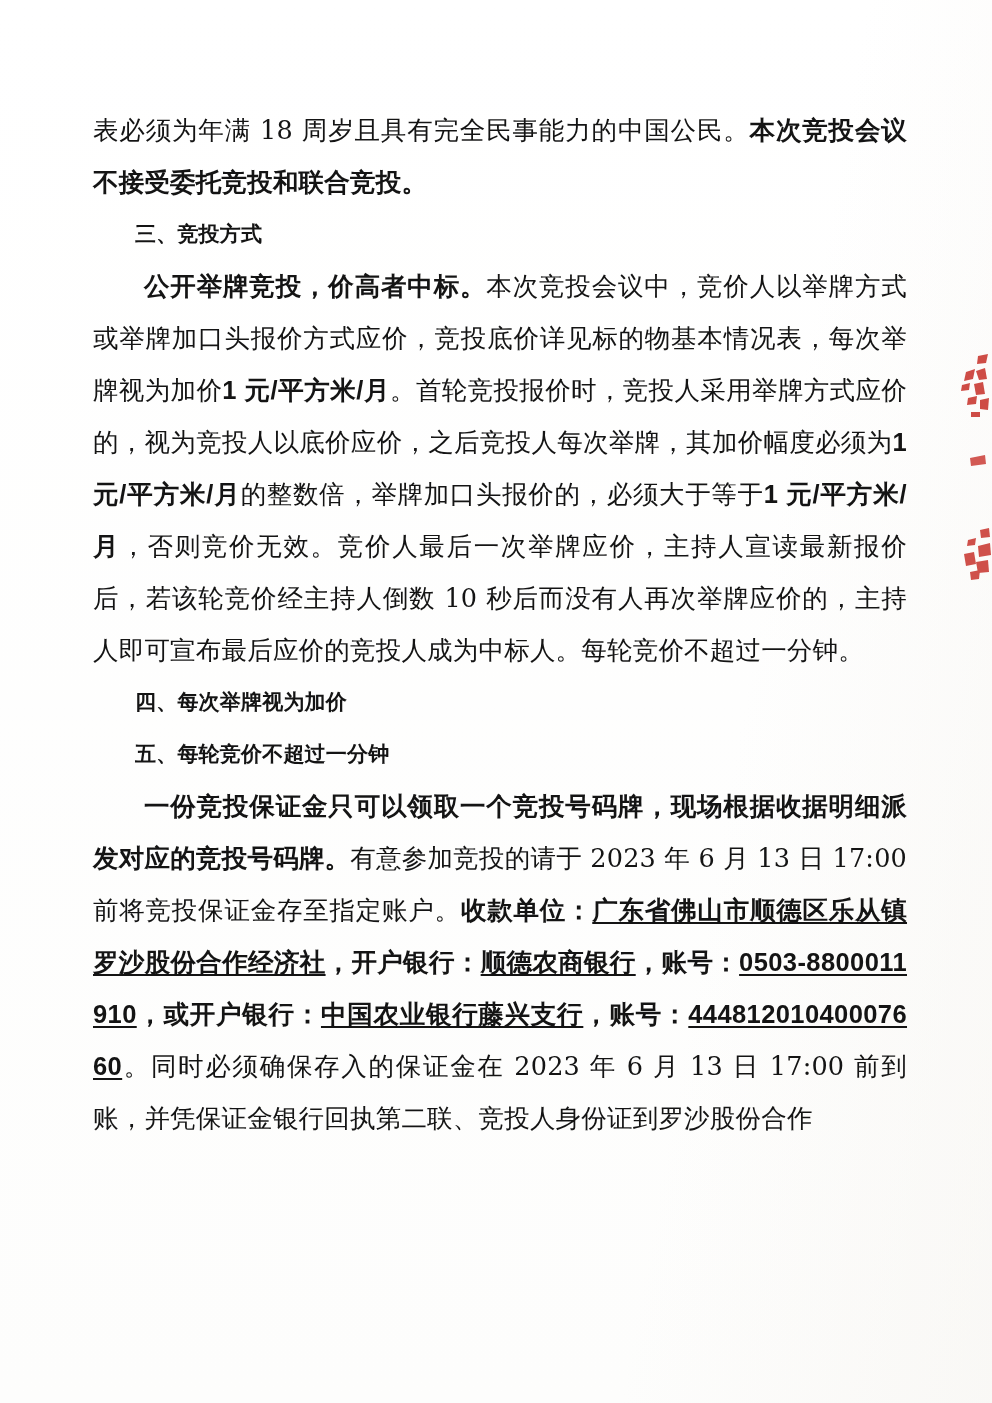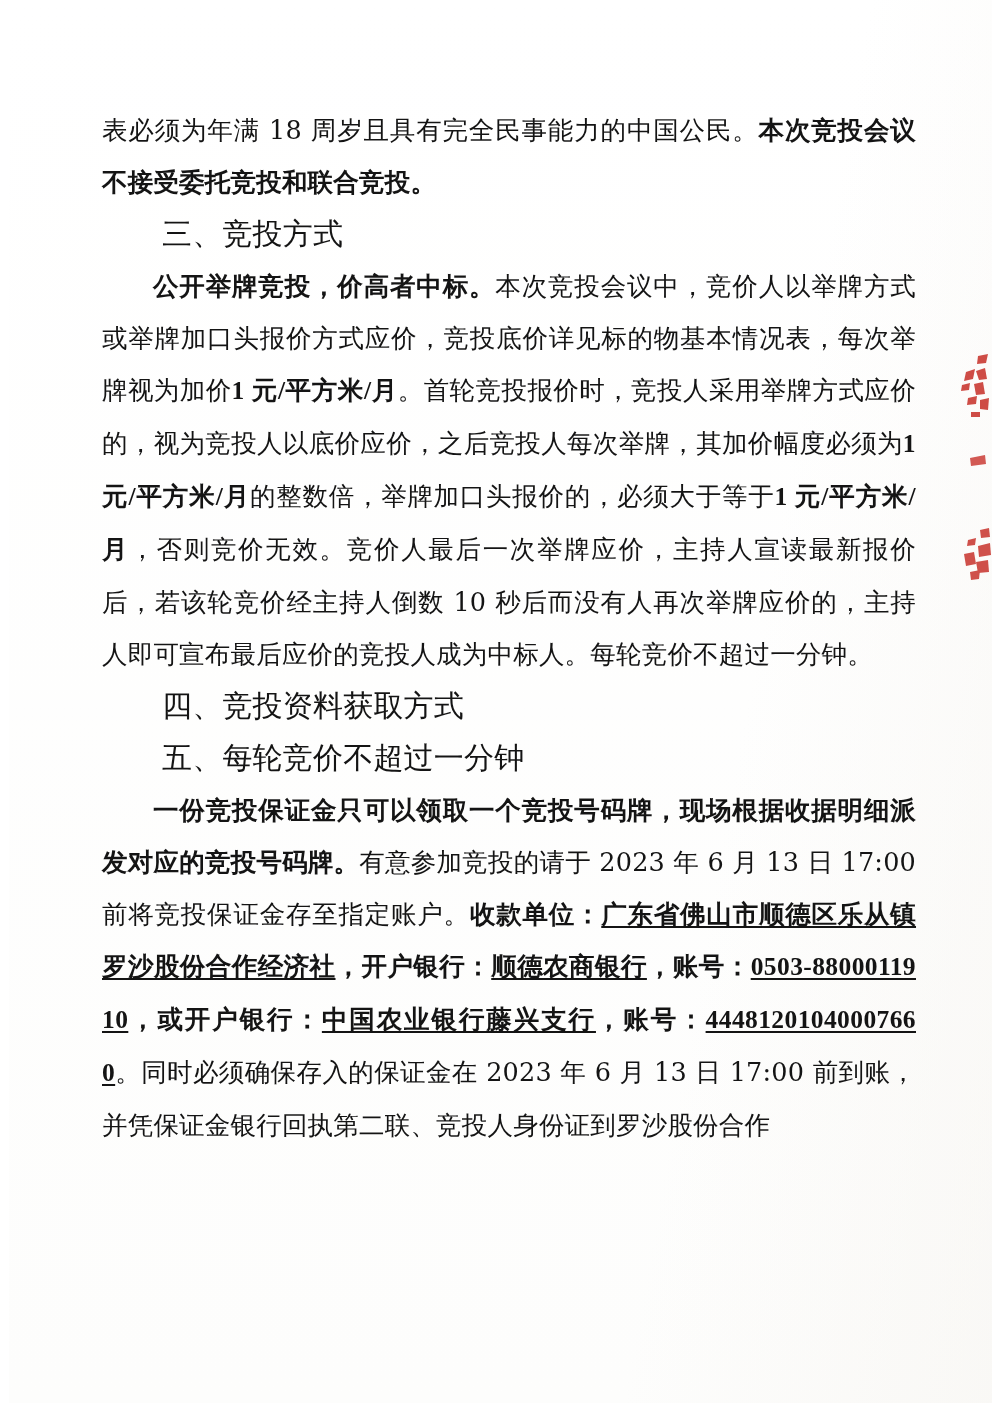"表必须为年满 18" .page { margin-left: 9px -> none }
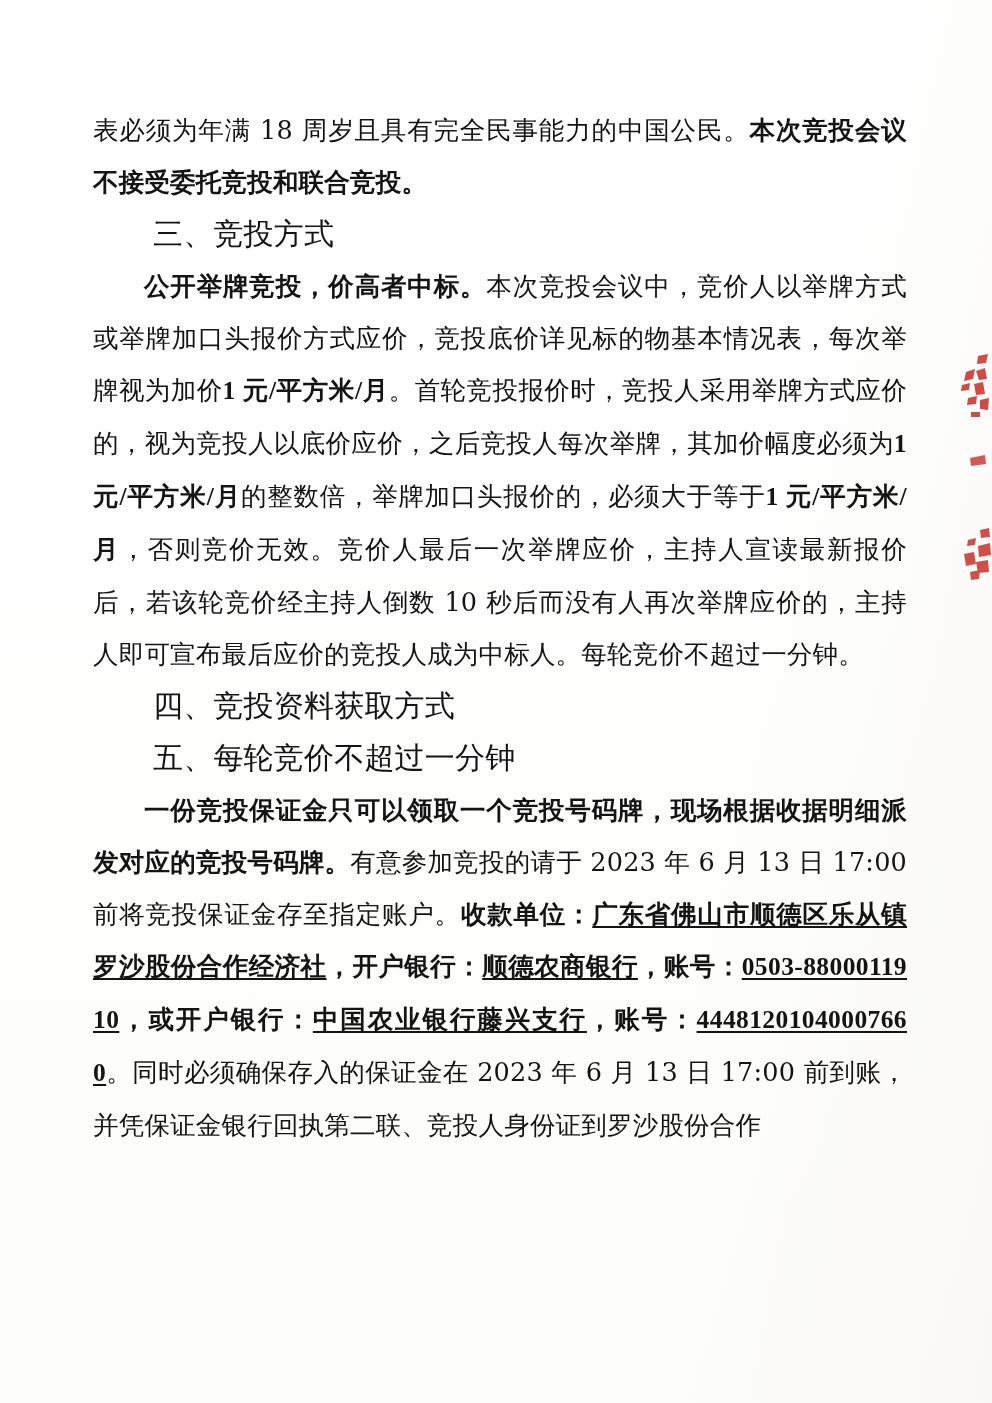"三、竞投方式" .heading { font-size: 30px -> 21px; font-weight: normal -> bold }
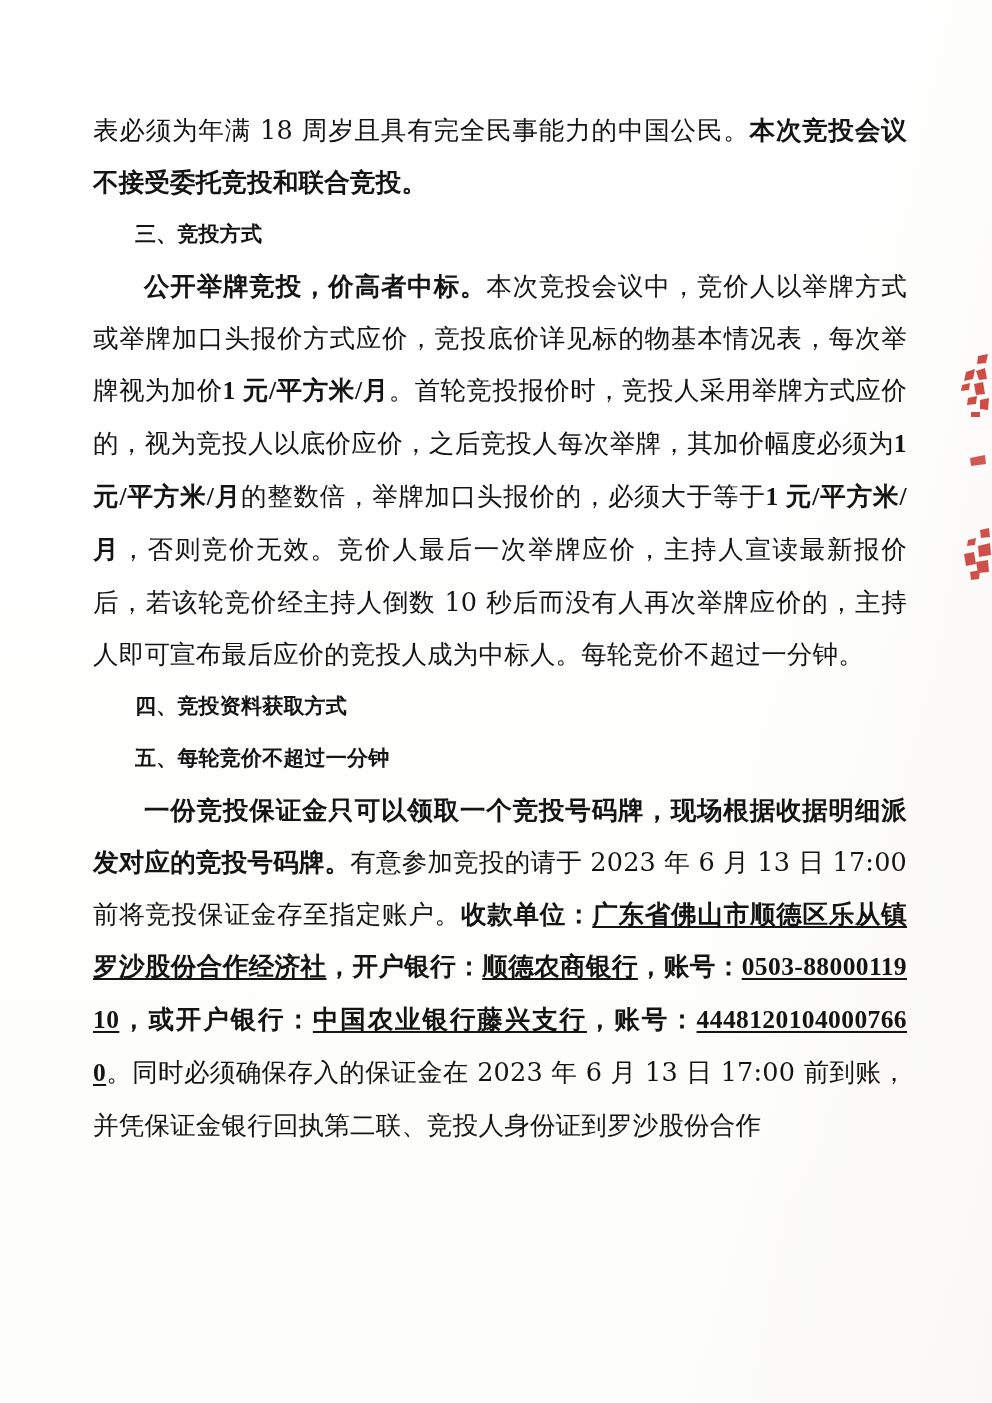"1 元/平方米/月" .num { font-family: Liberation Serif, serif -> Liberation Sans, sans-serif }
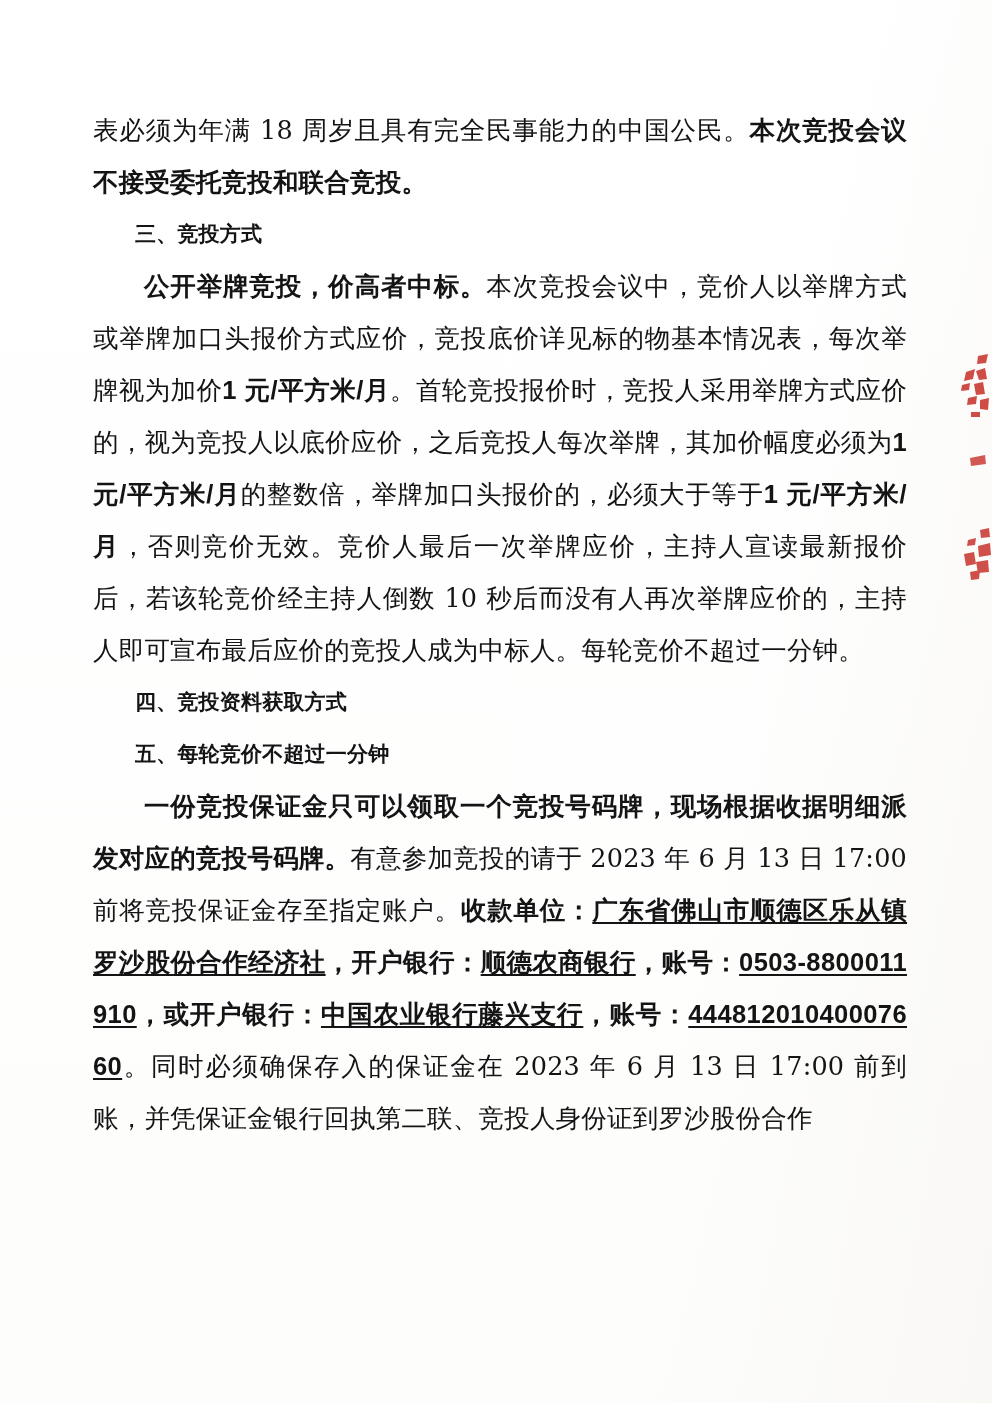"四、竞投资料获取方式" h2.heading { text: 竞投资料获取方式 -> 每次举牌视为加价 }
